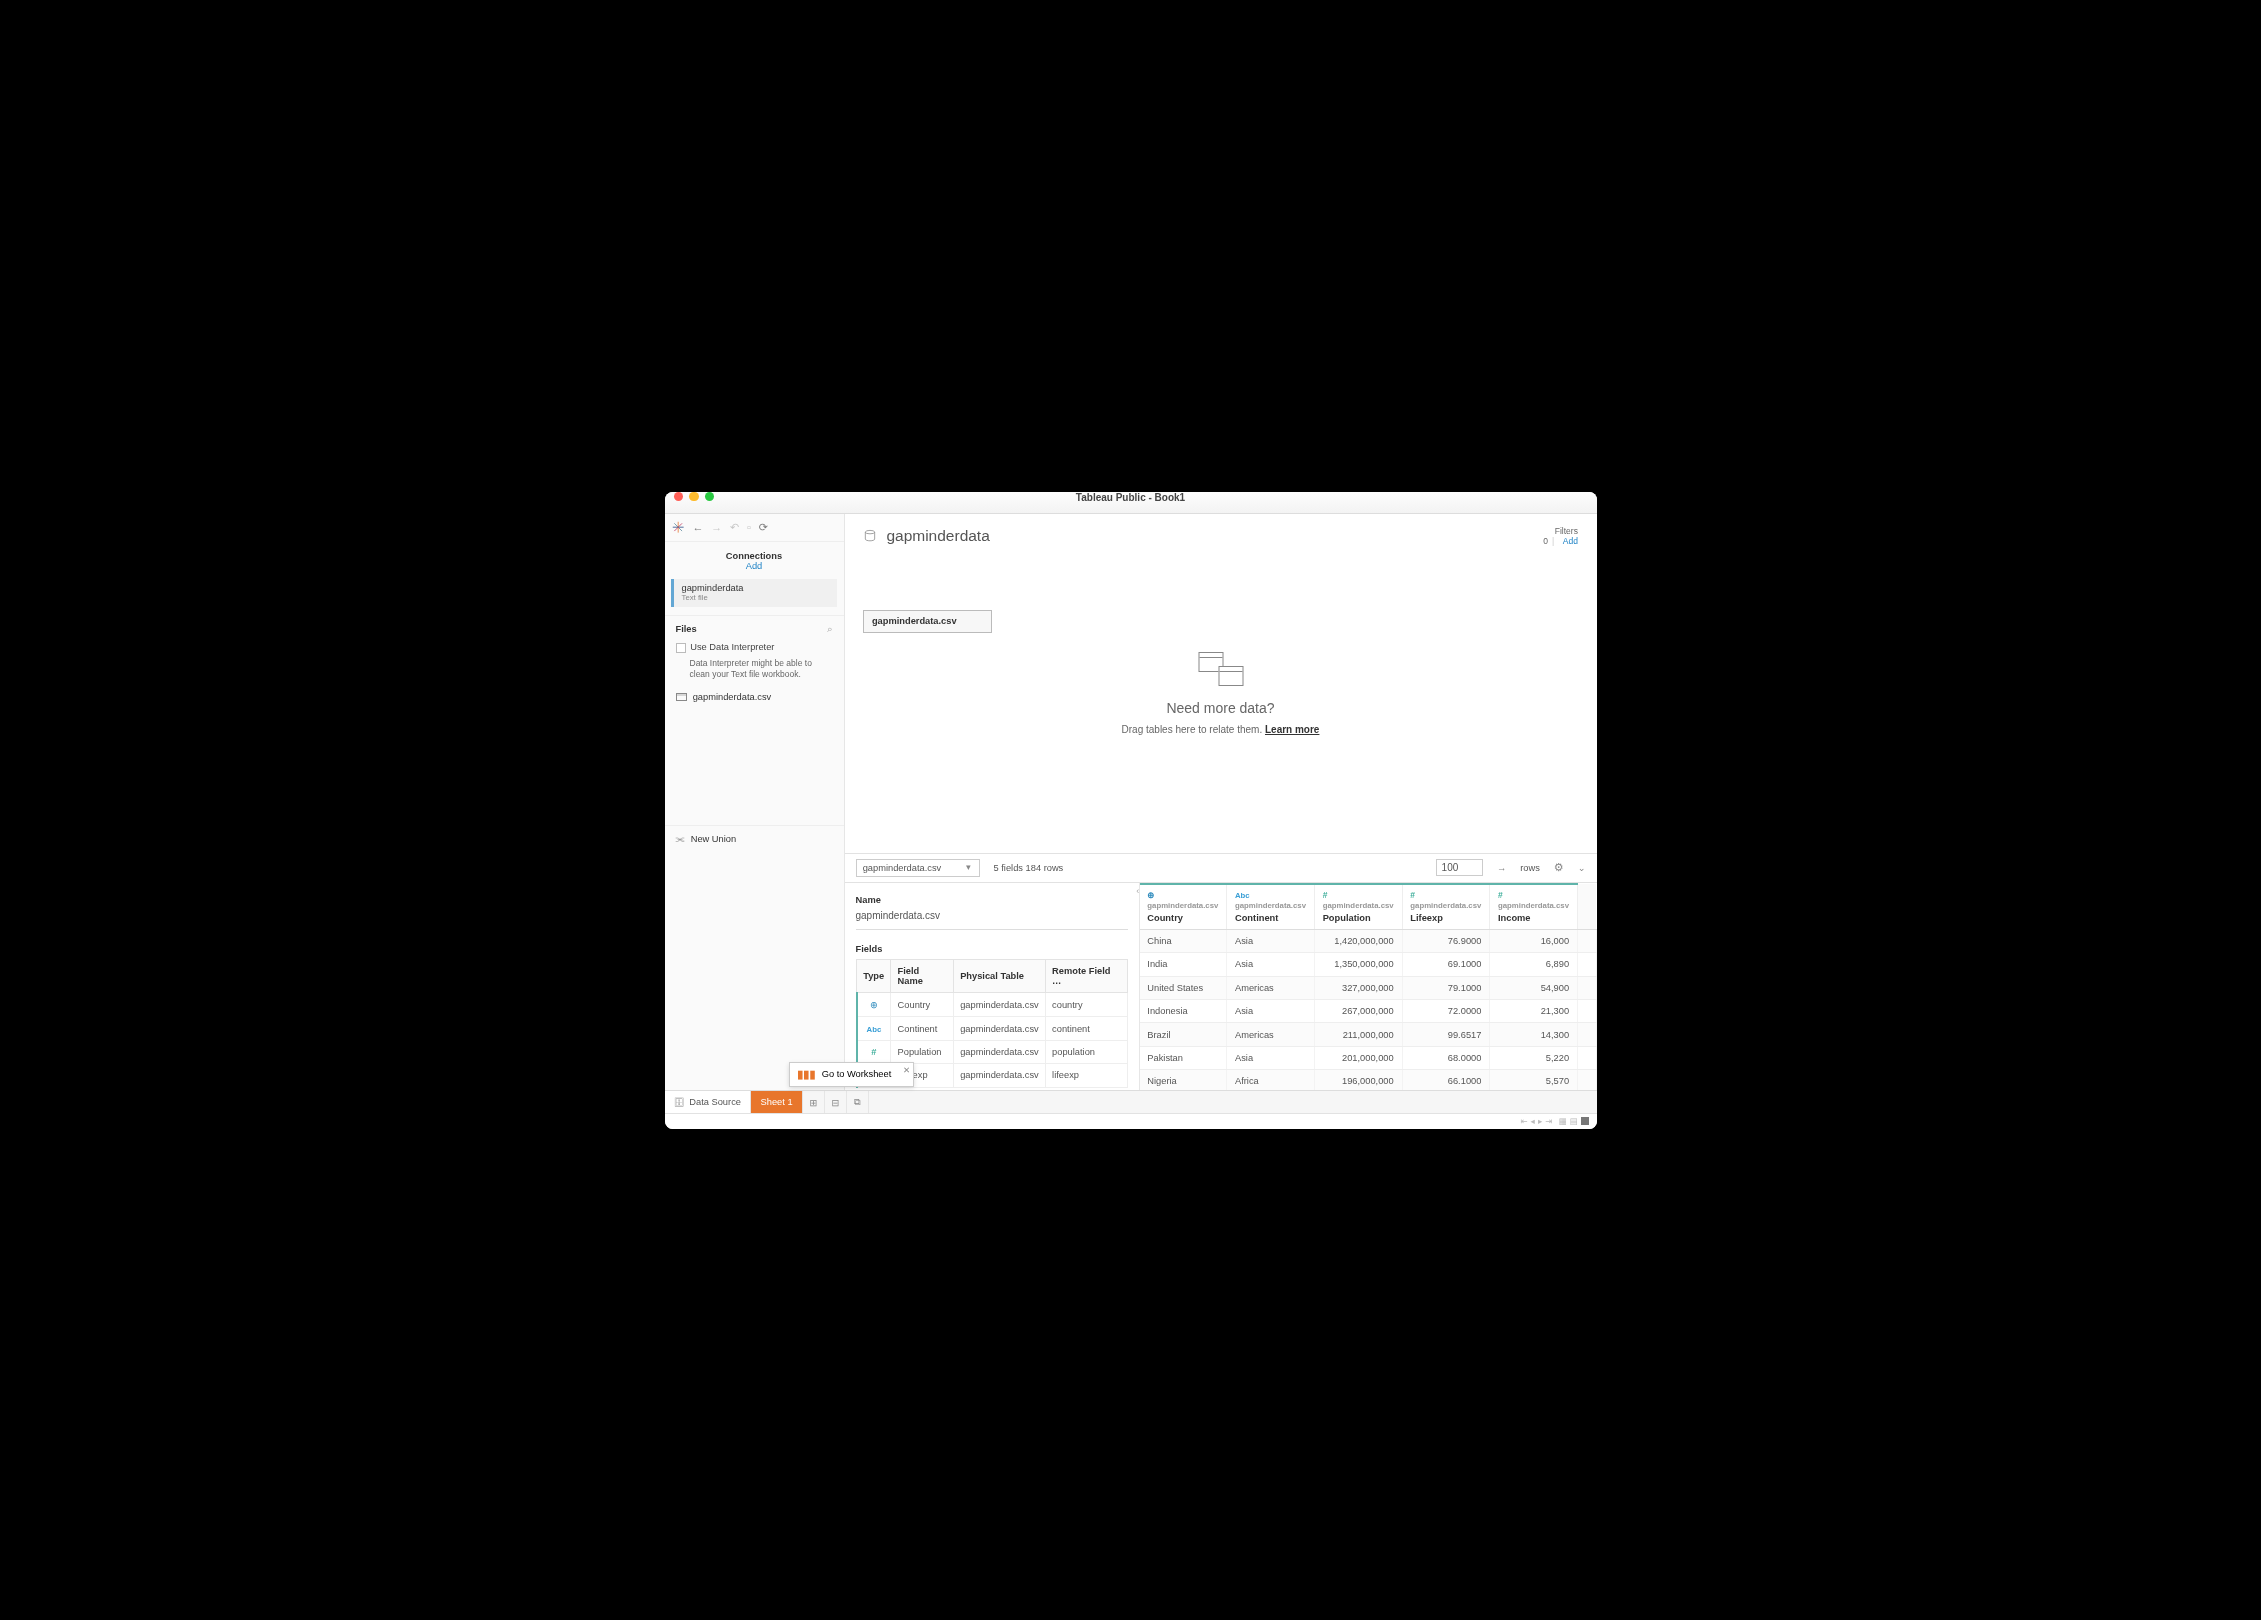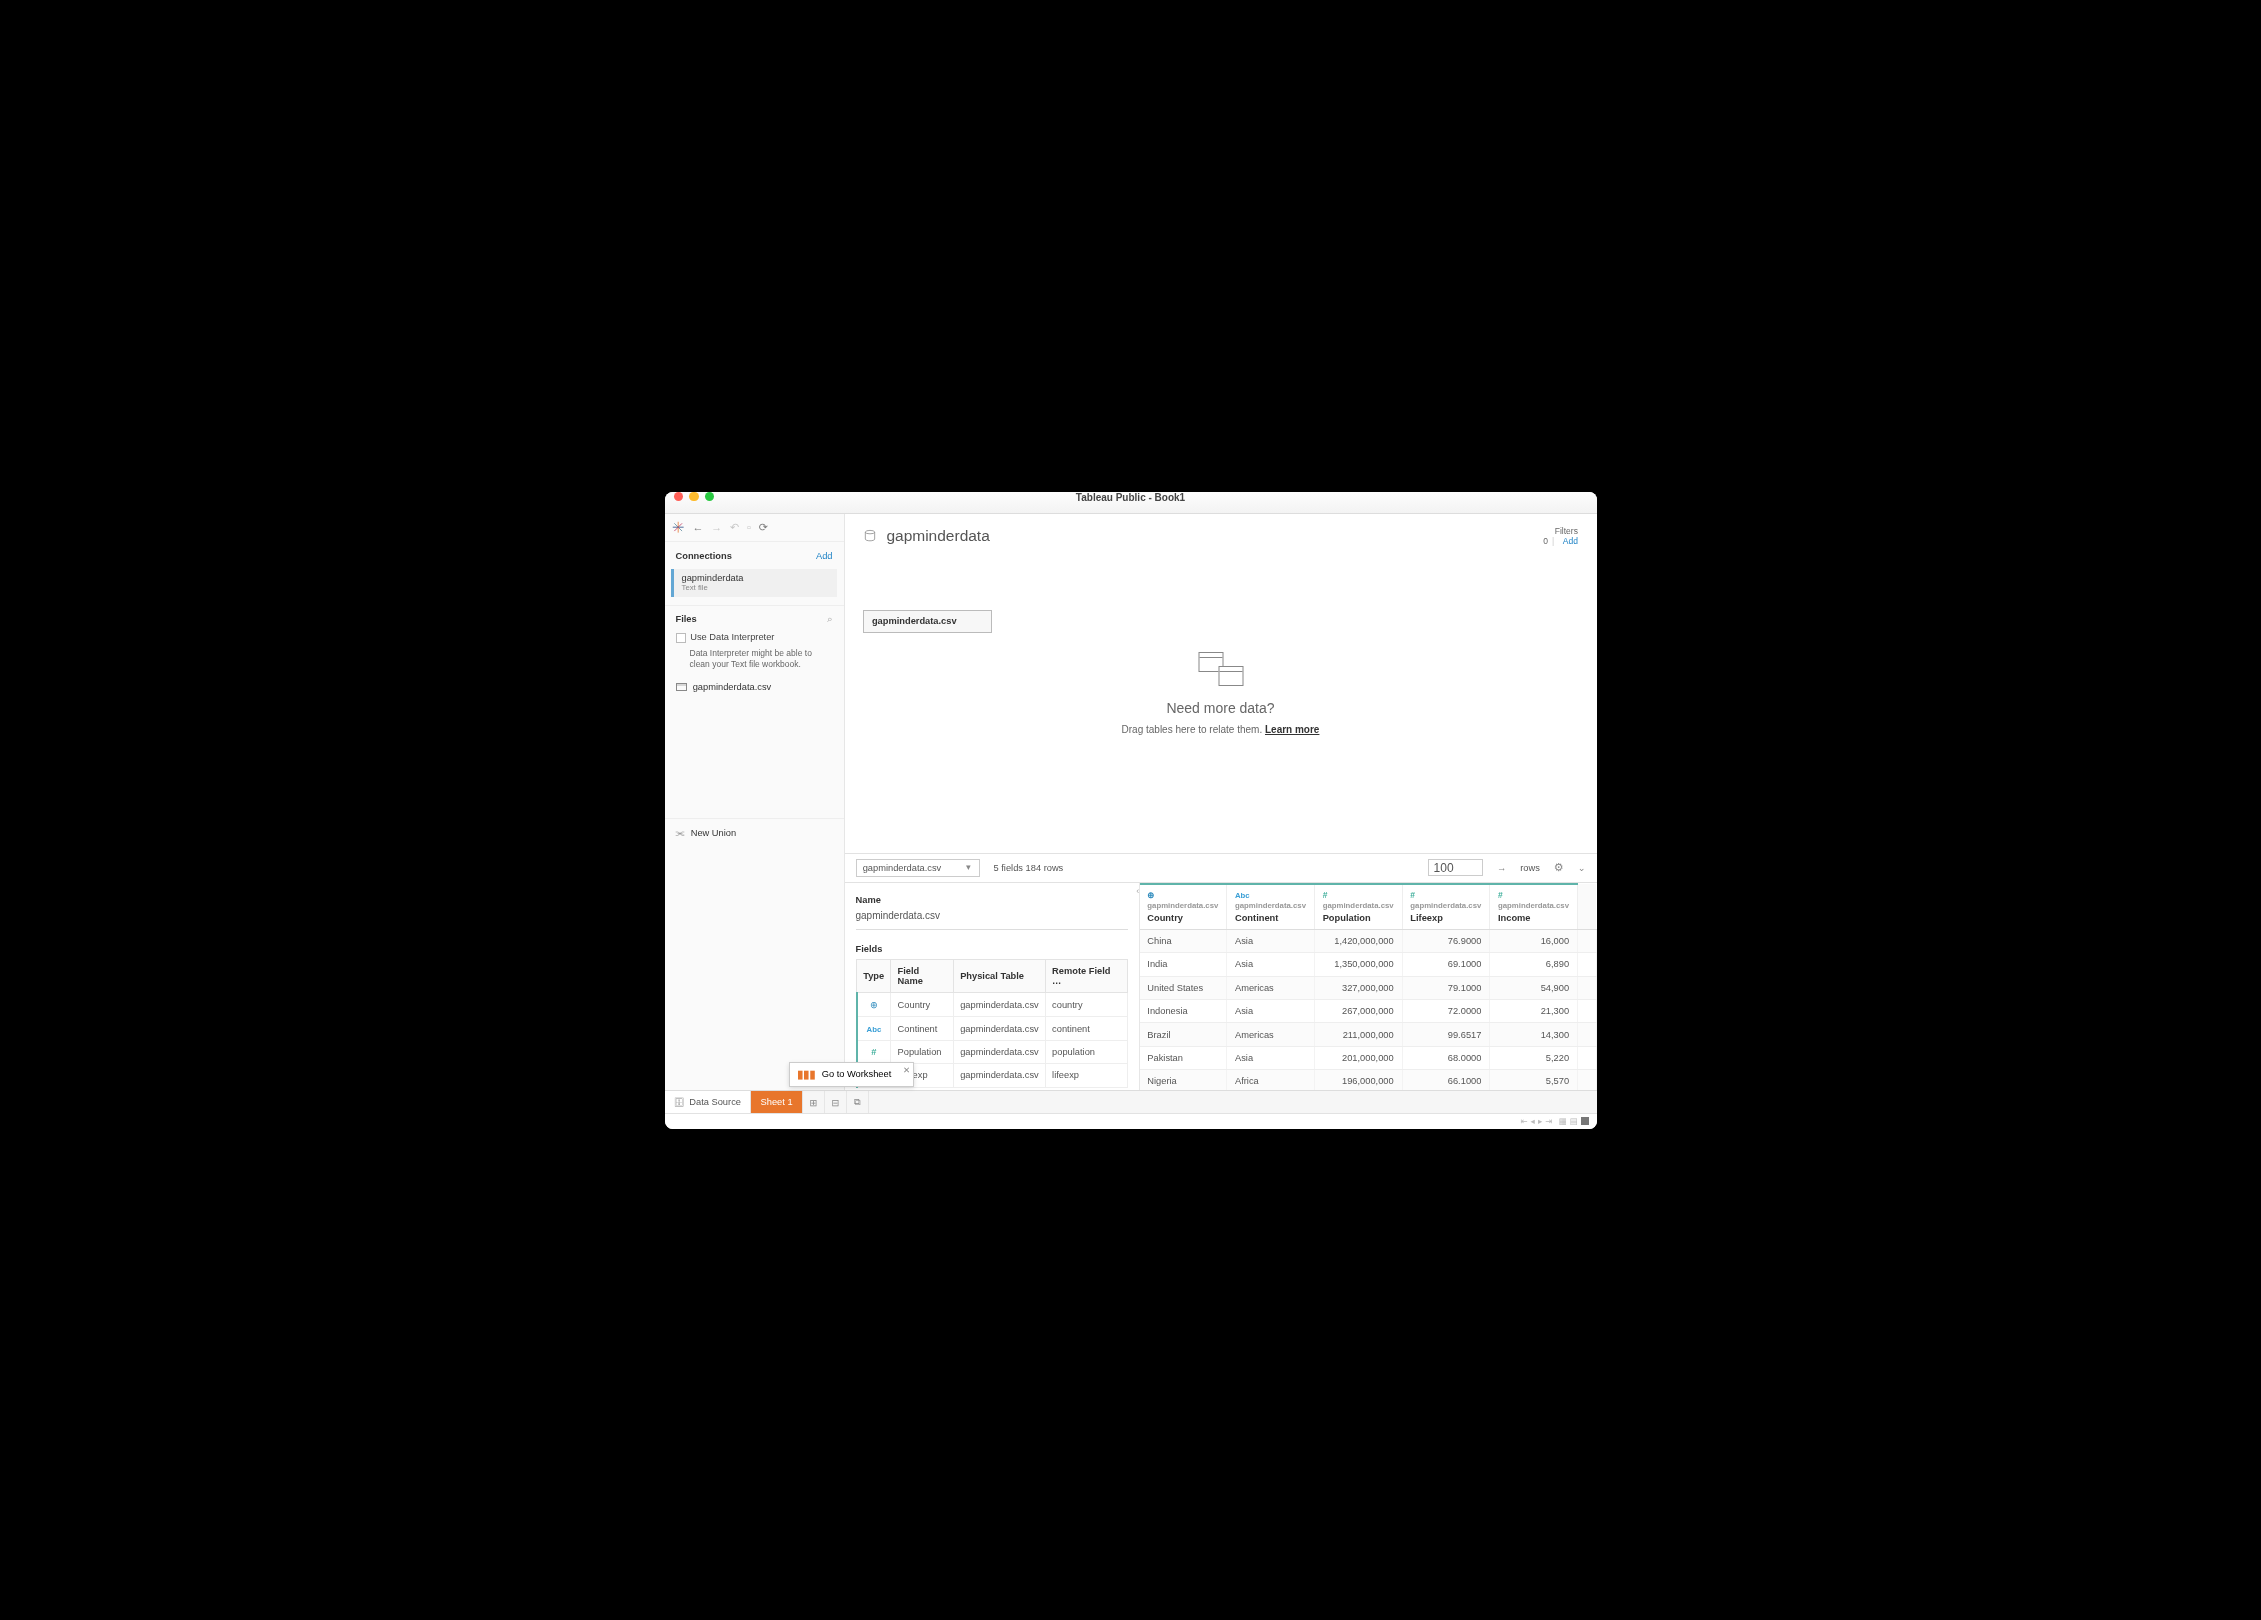"Connections" .sec-head { flex-direction: none -> column }
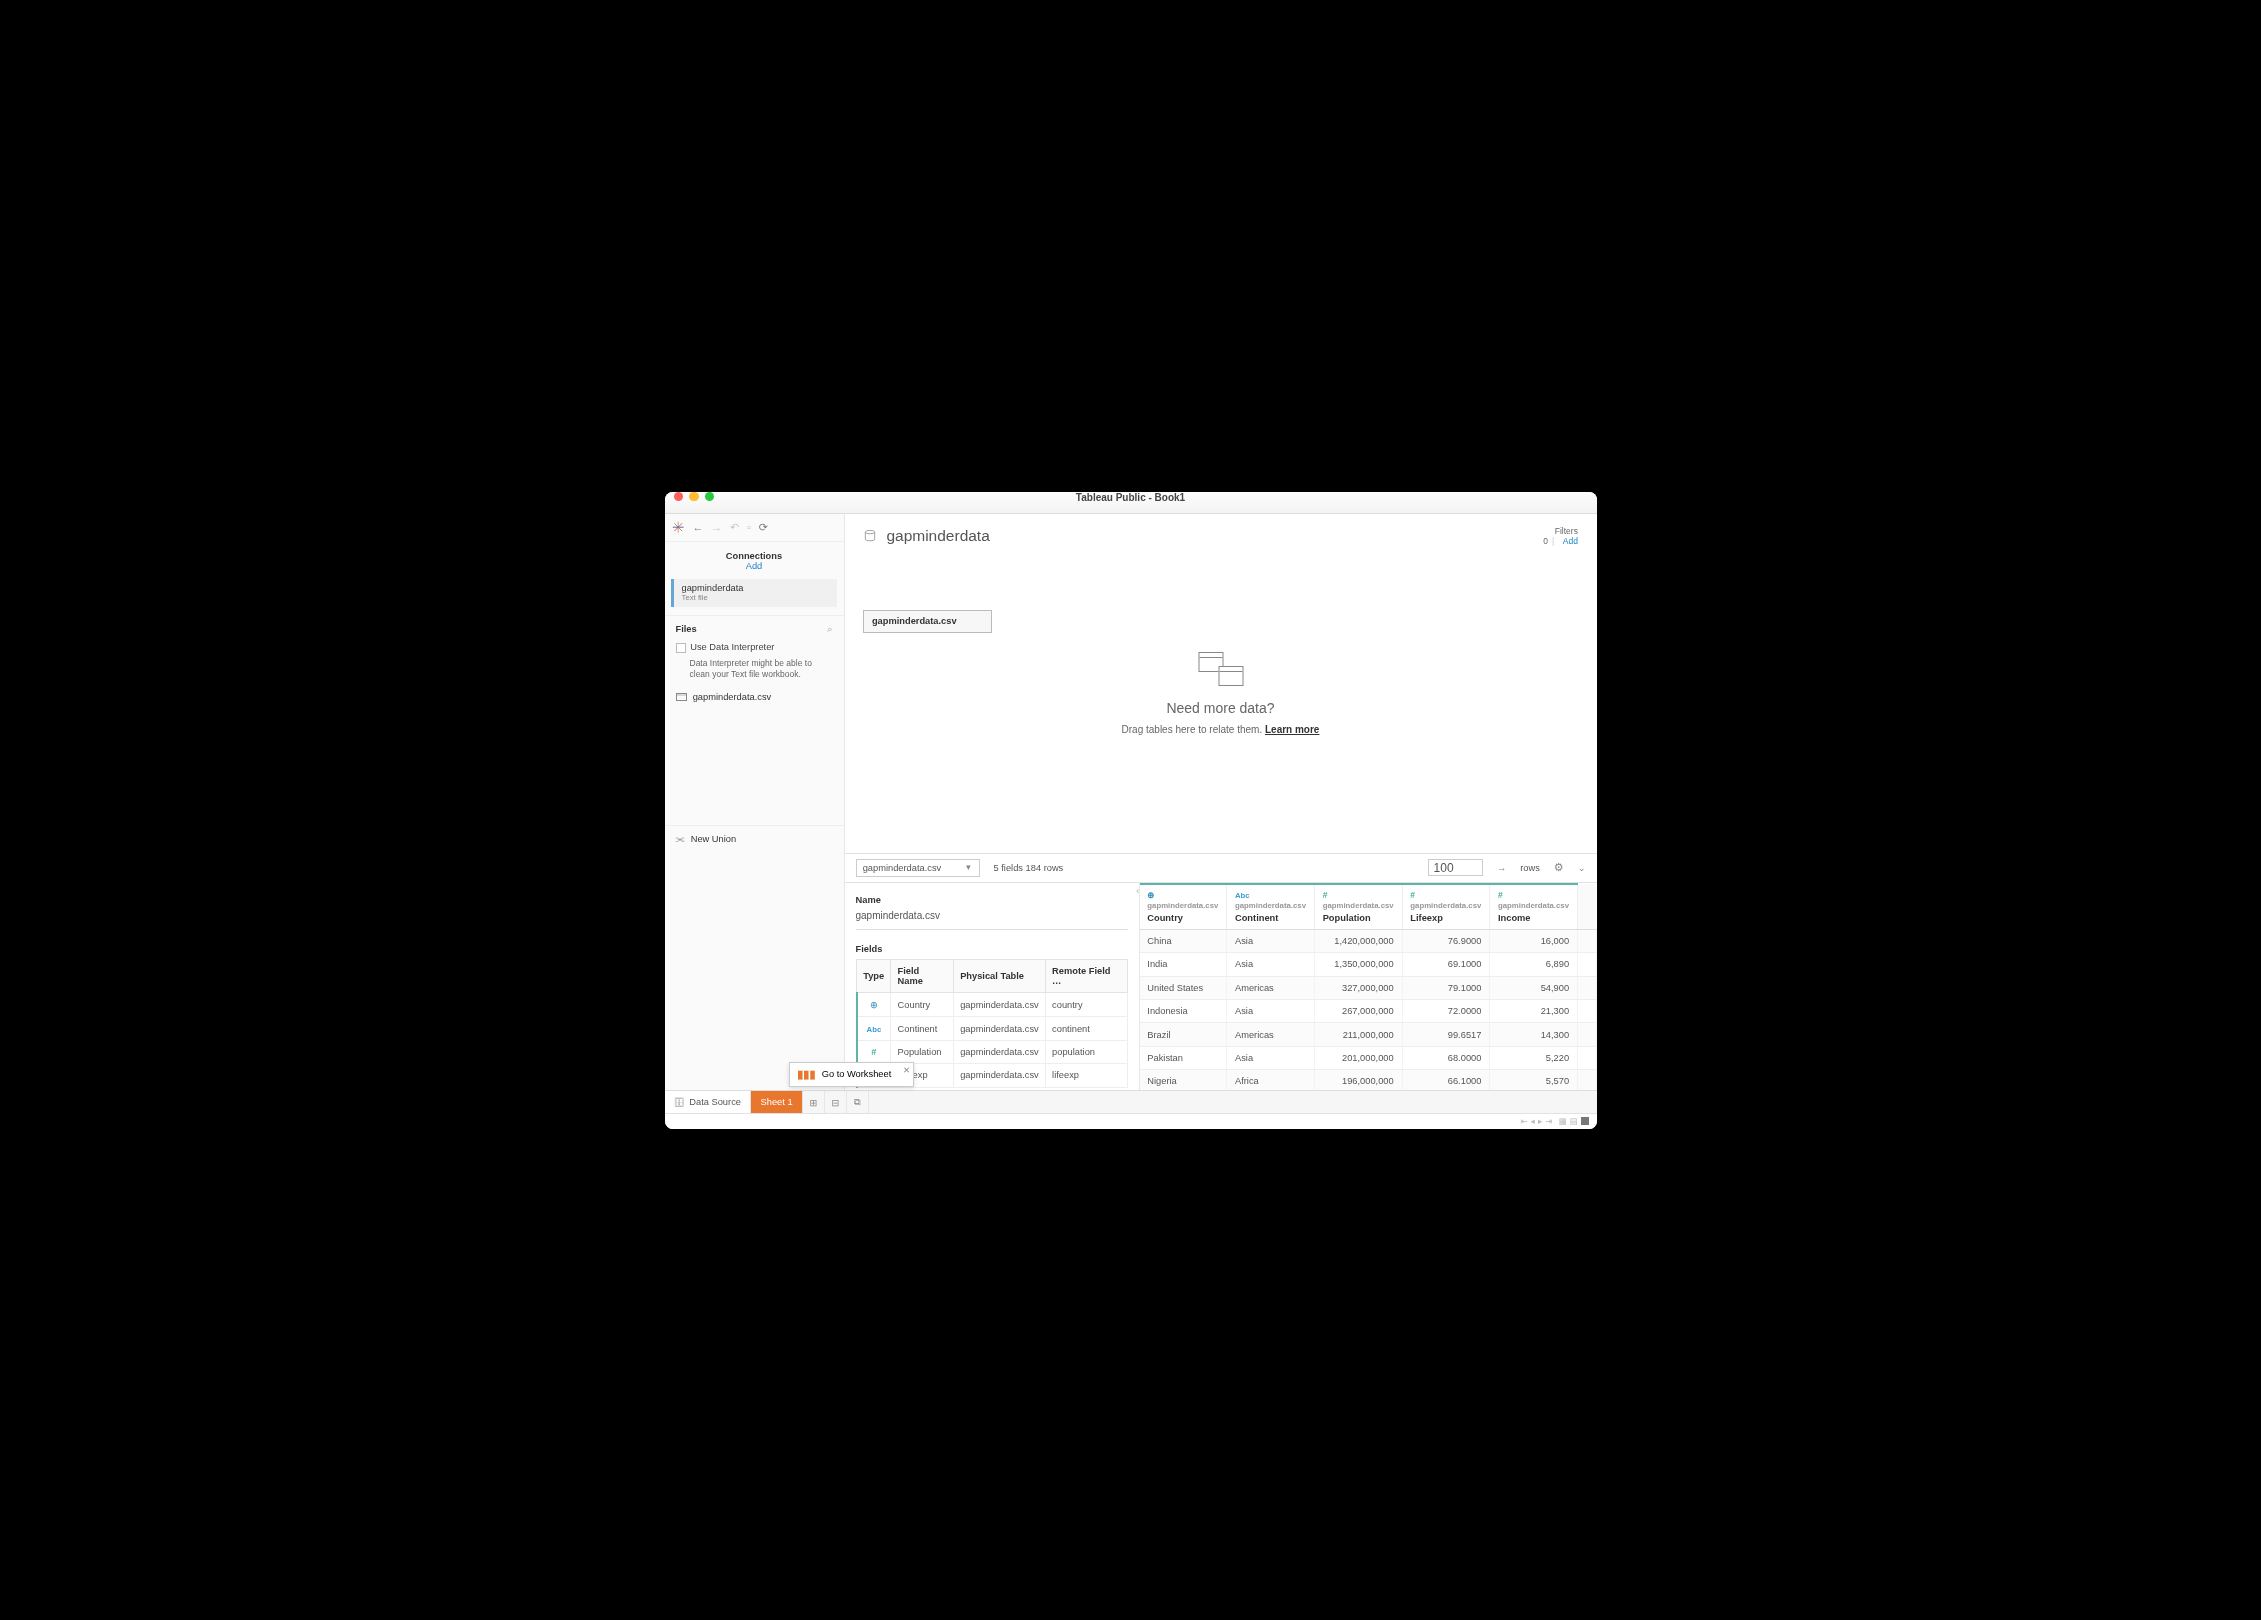"100" .rows-box { font-size: 12px -> 10px; width: 55px -> 47px }
